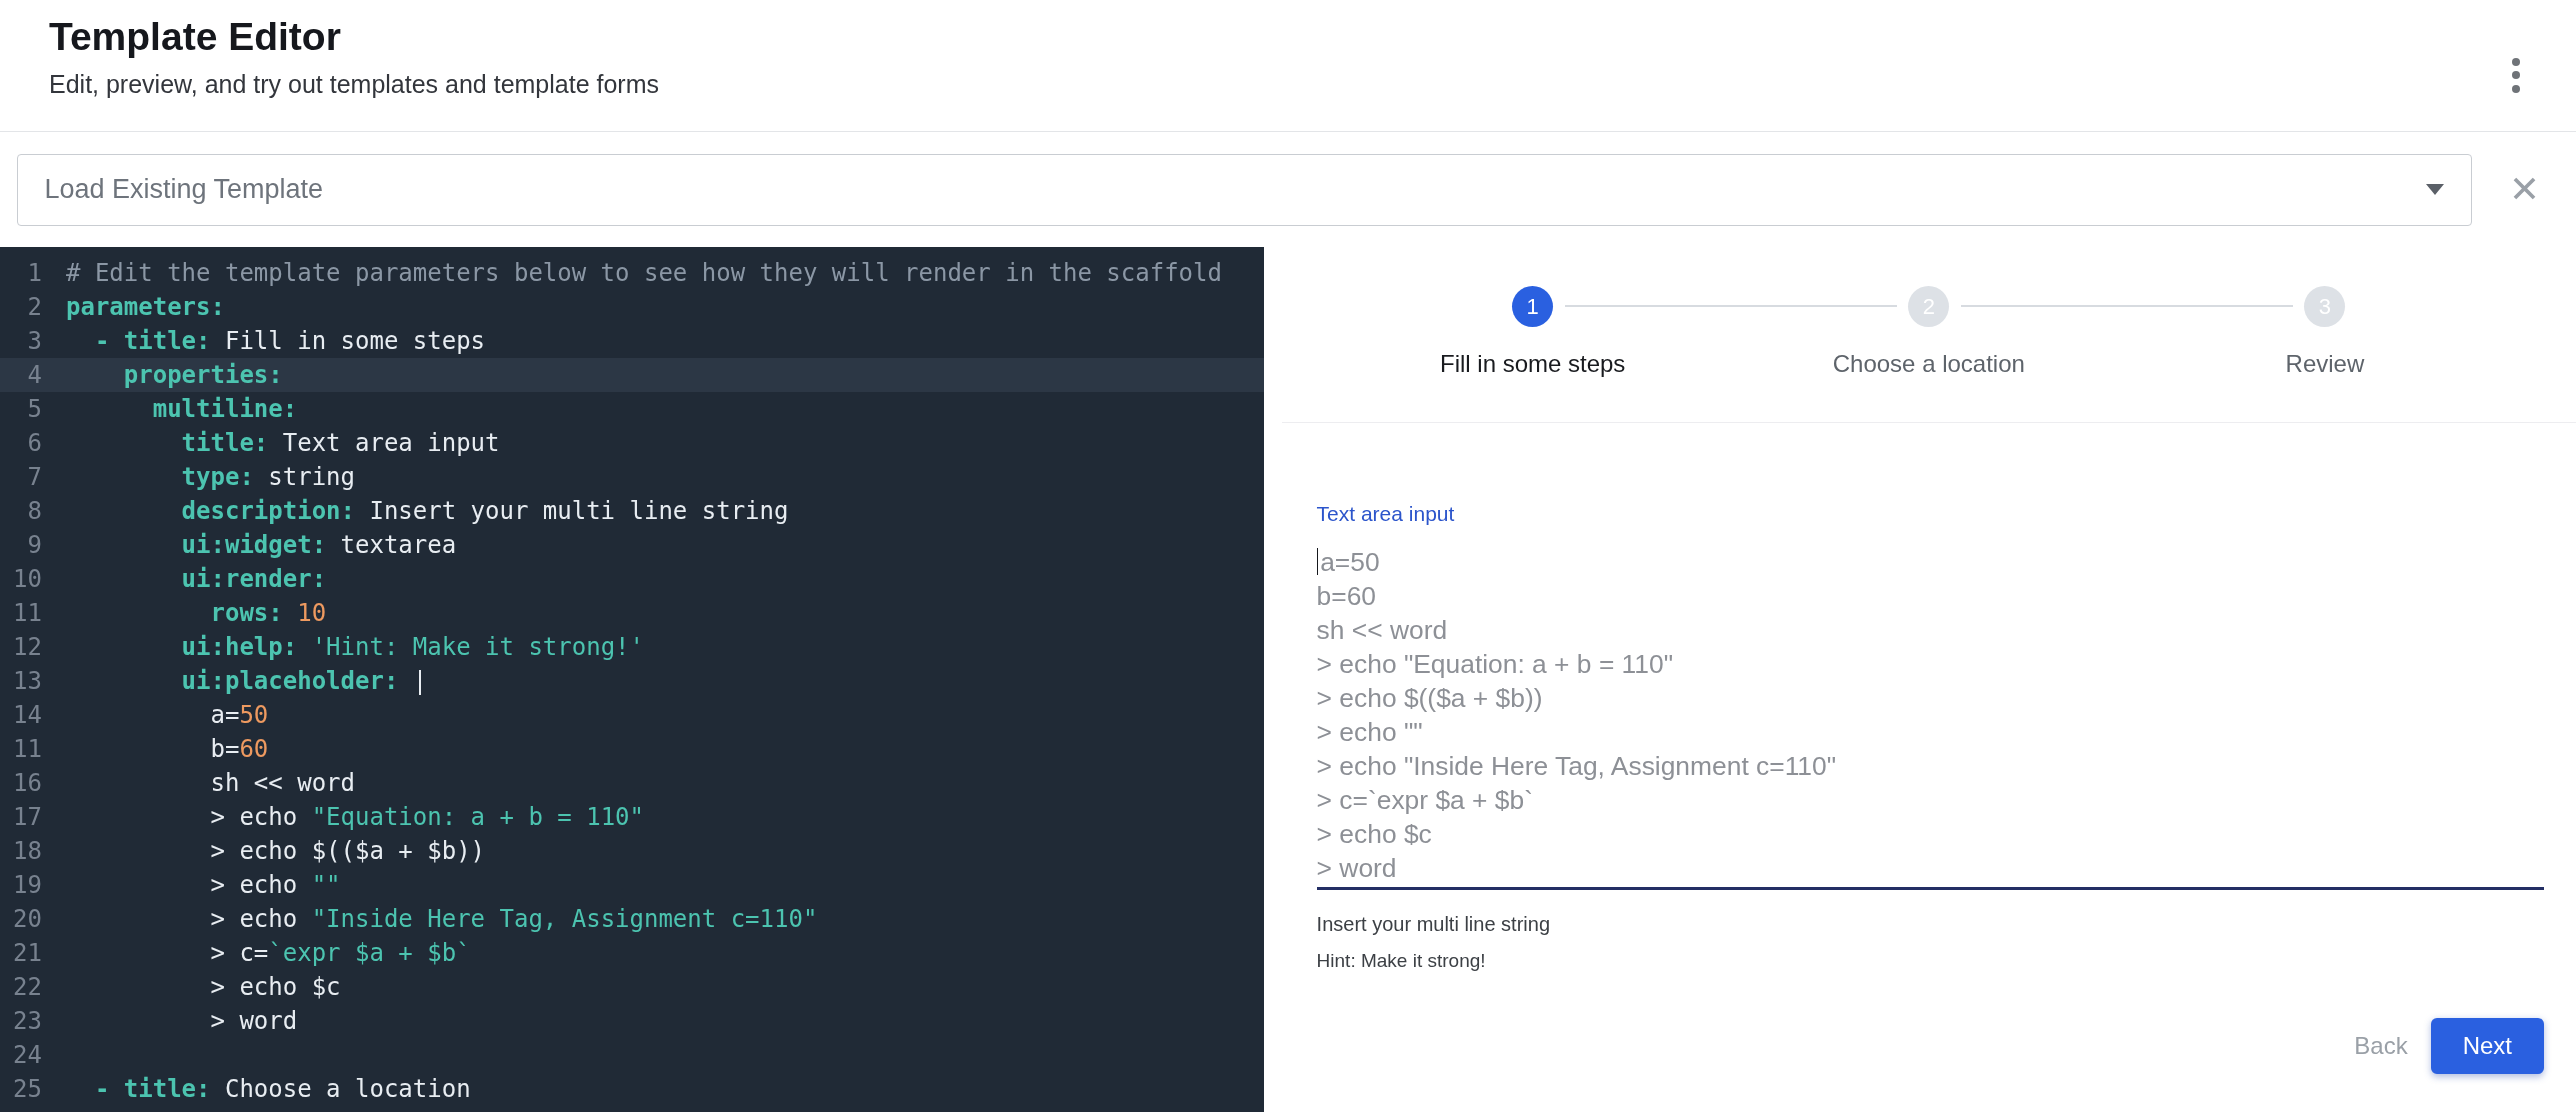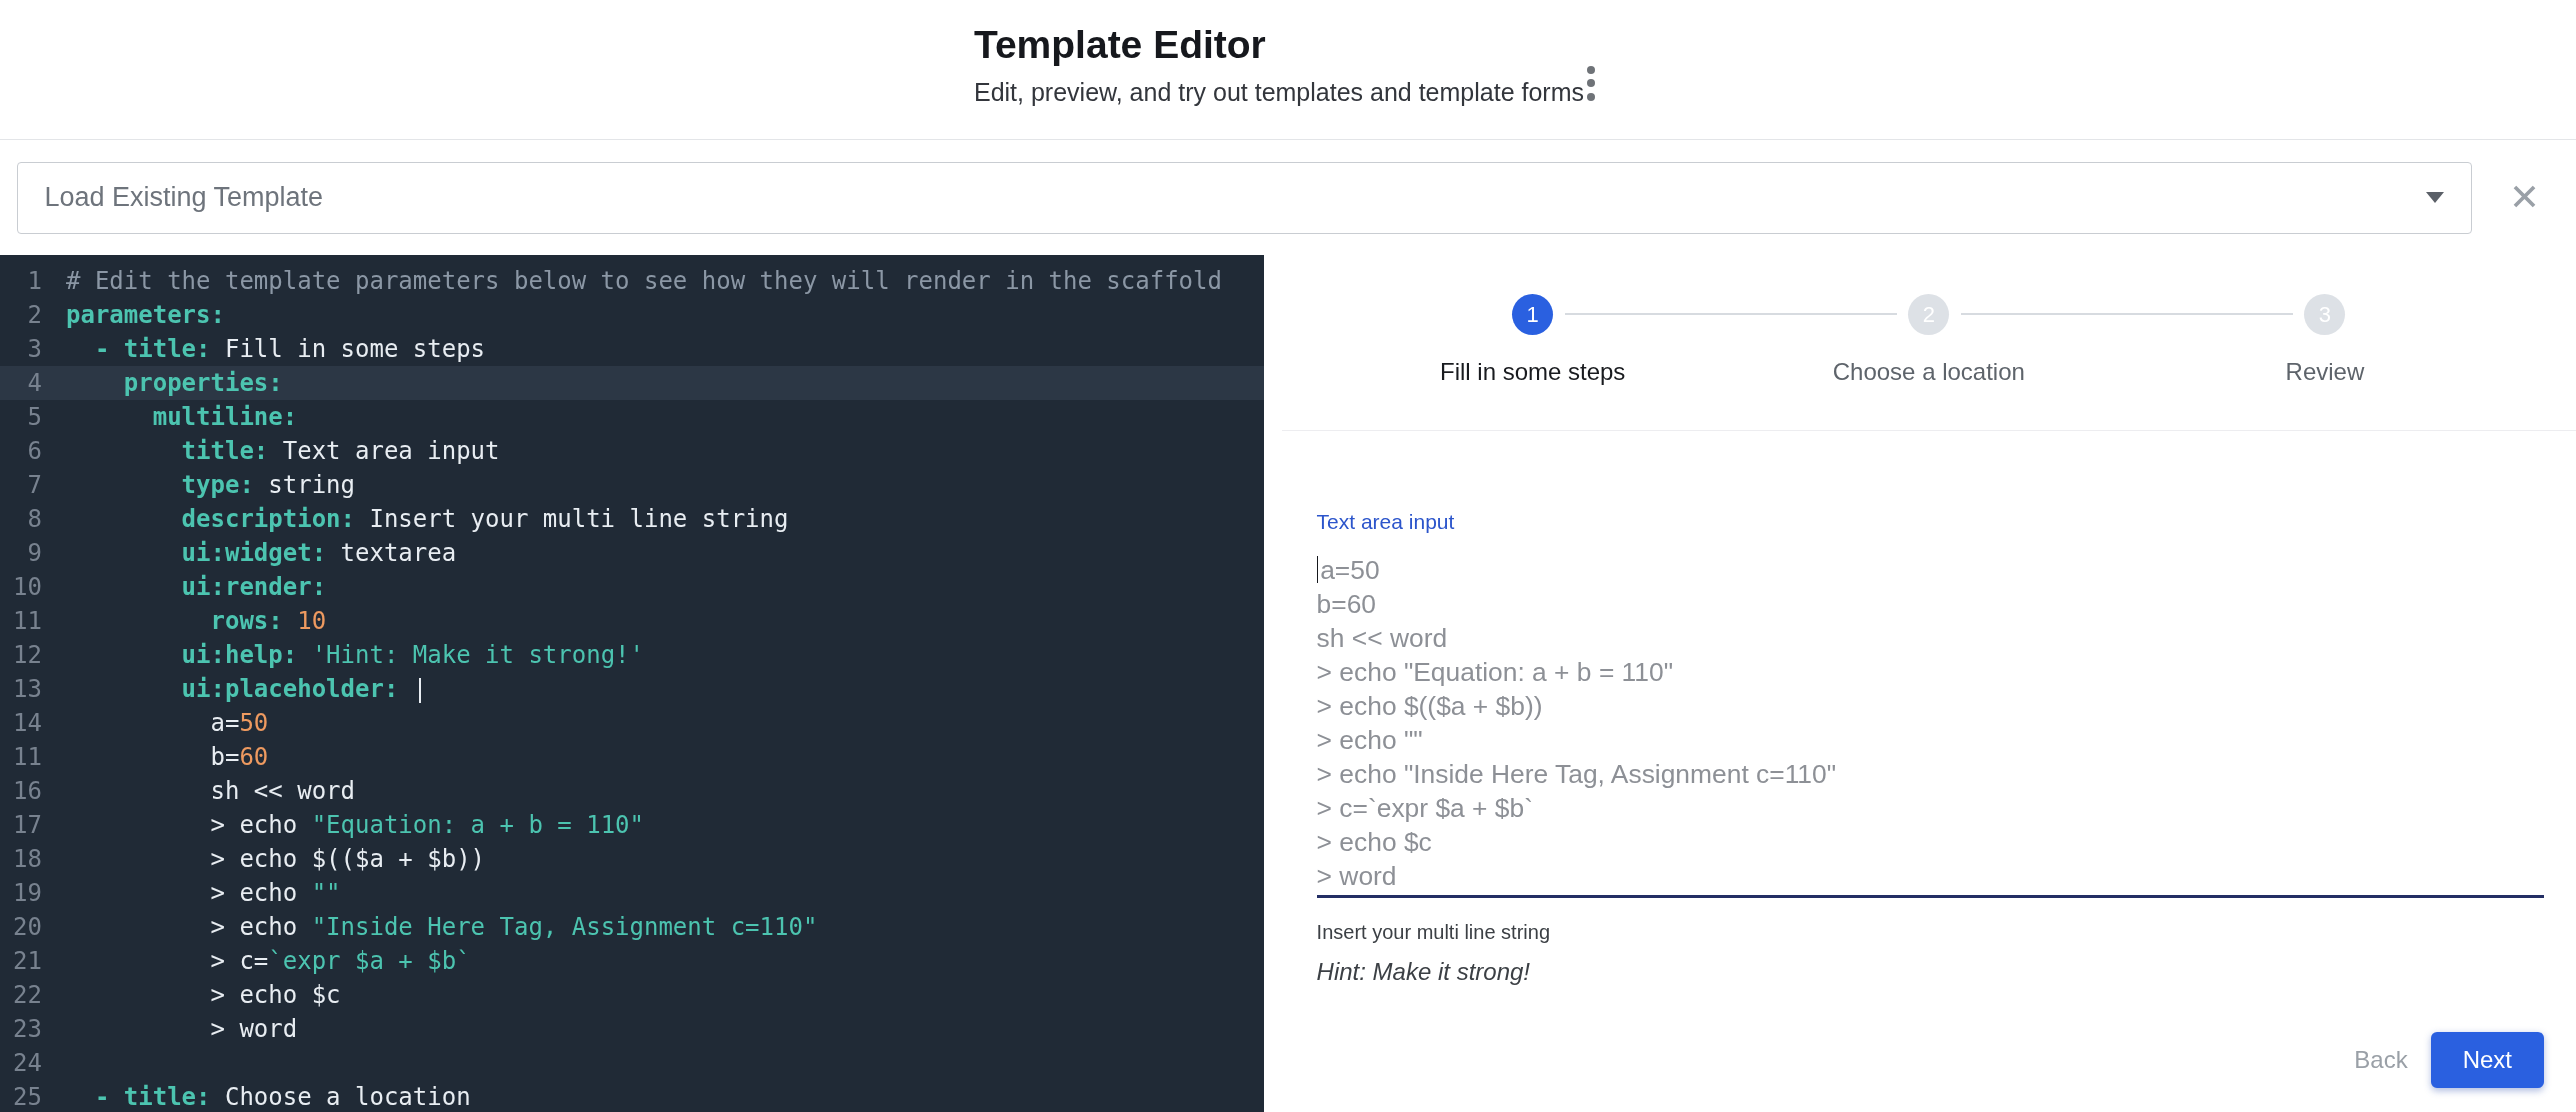"Template Editor" .header { justify-content: center -> space-between; margin-top: 8px -> none }
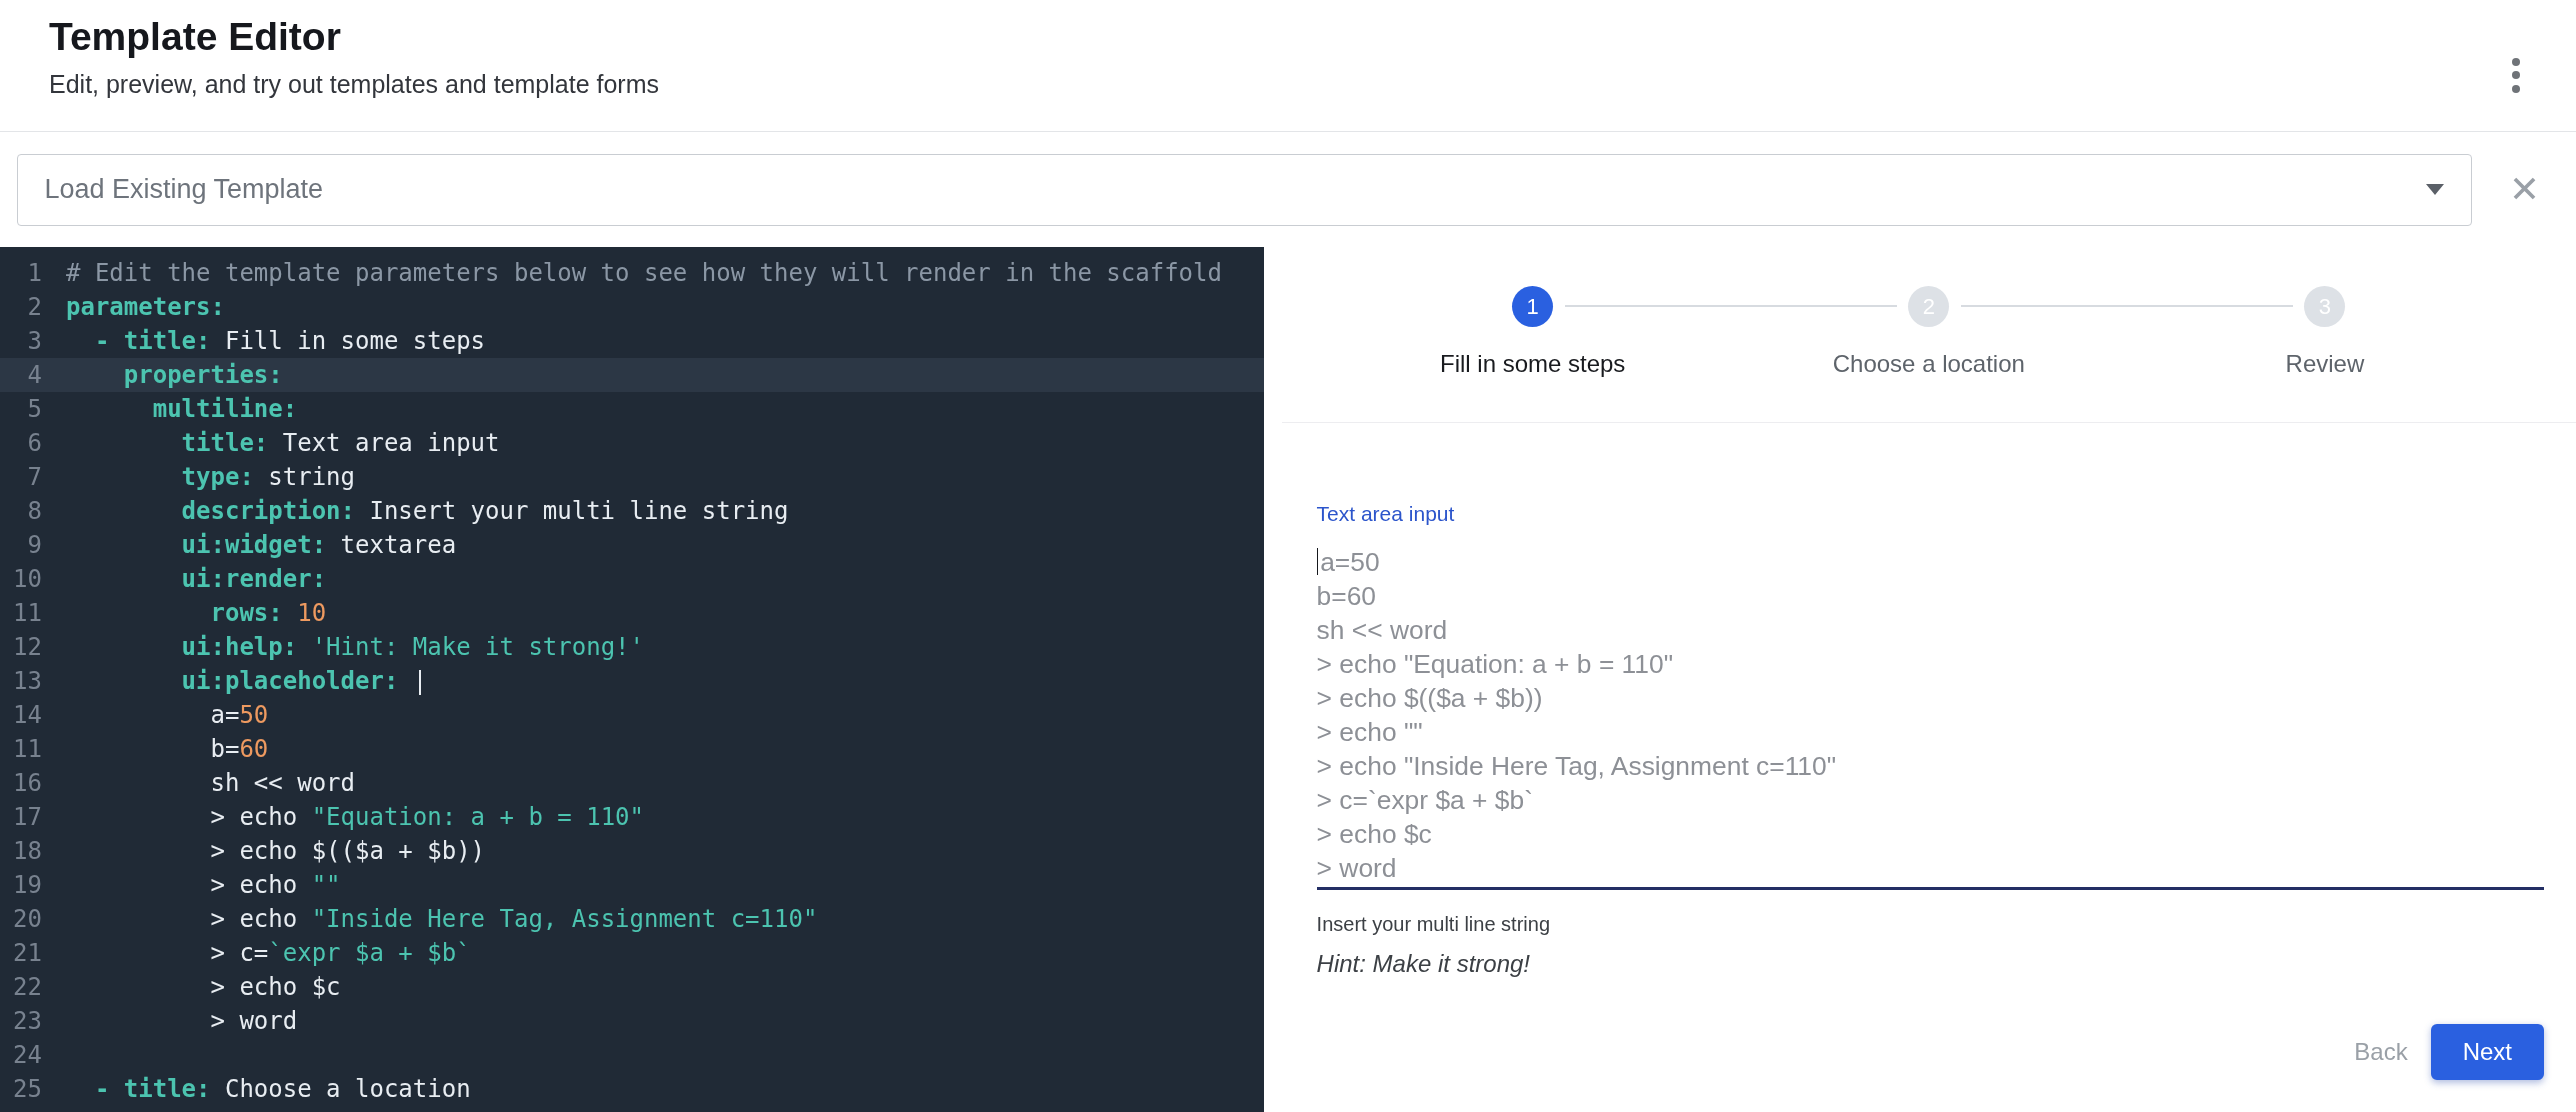"Hint: Make it strong!" .help { font-size: 24px -> 19px; font-style: italic -> none }
